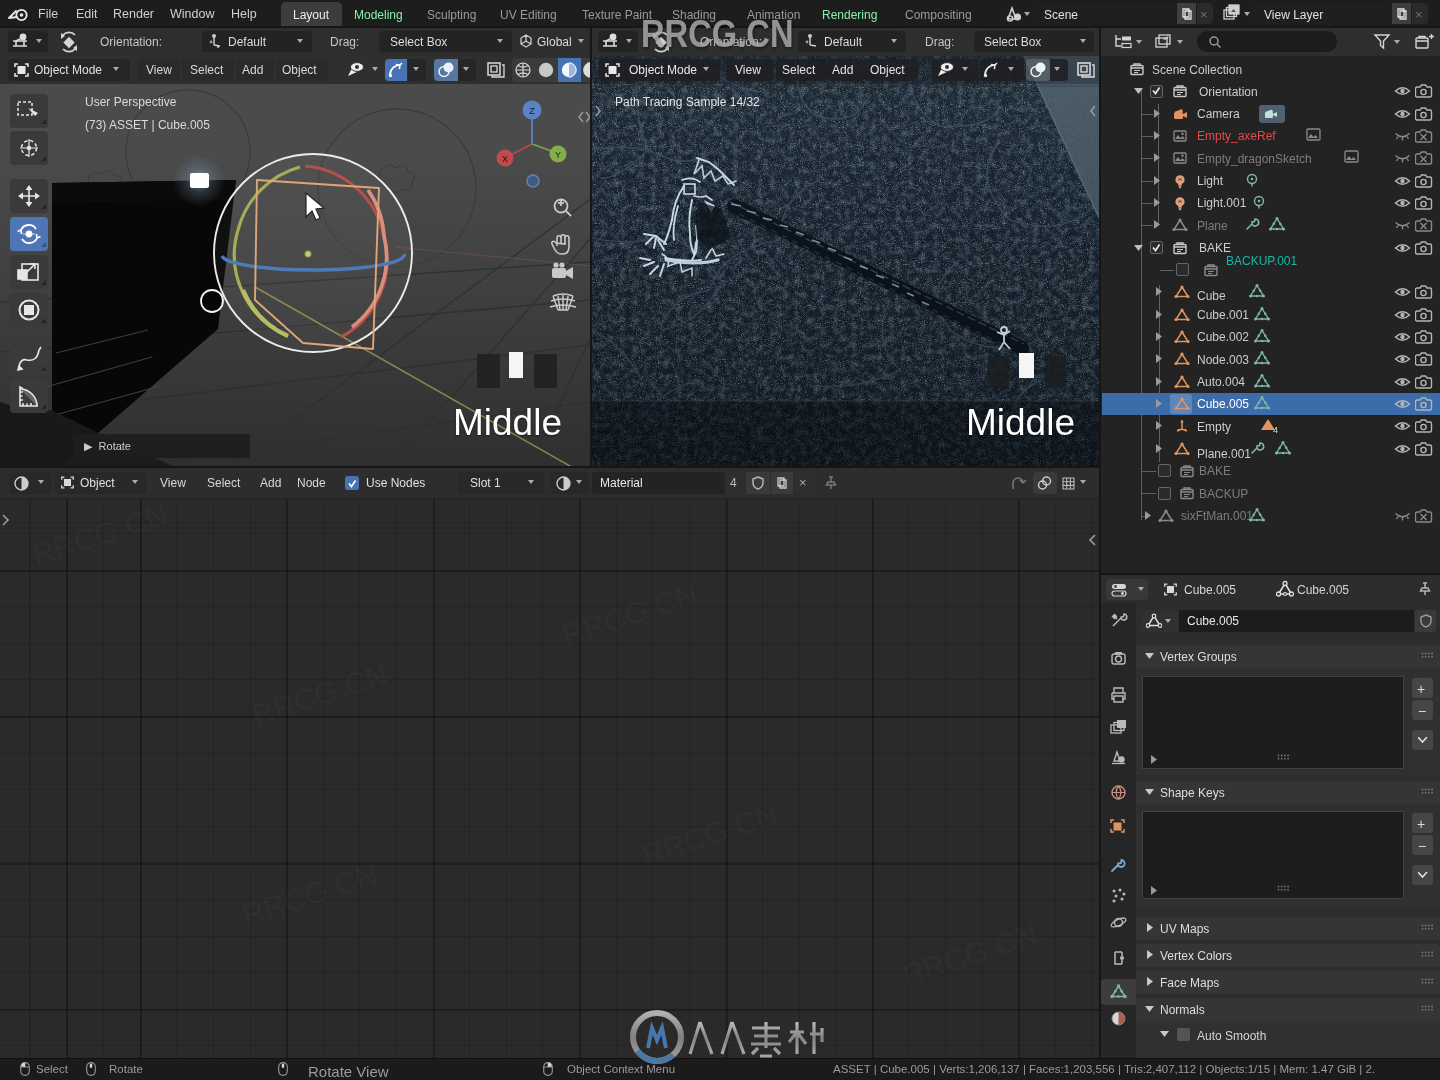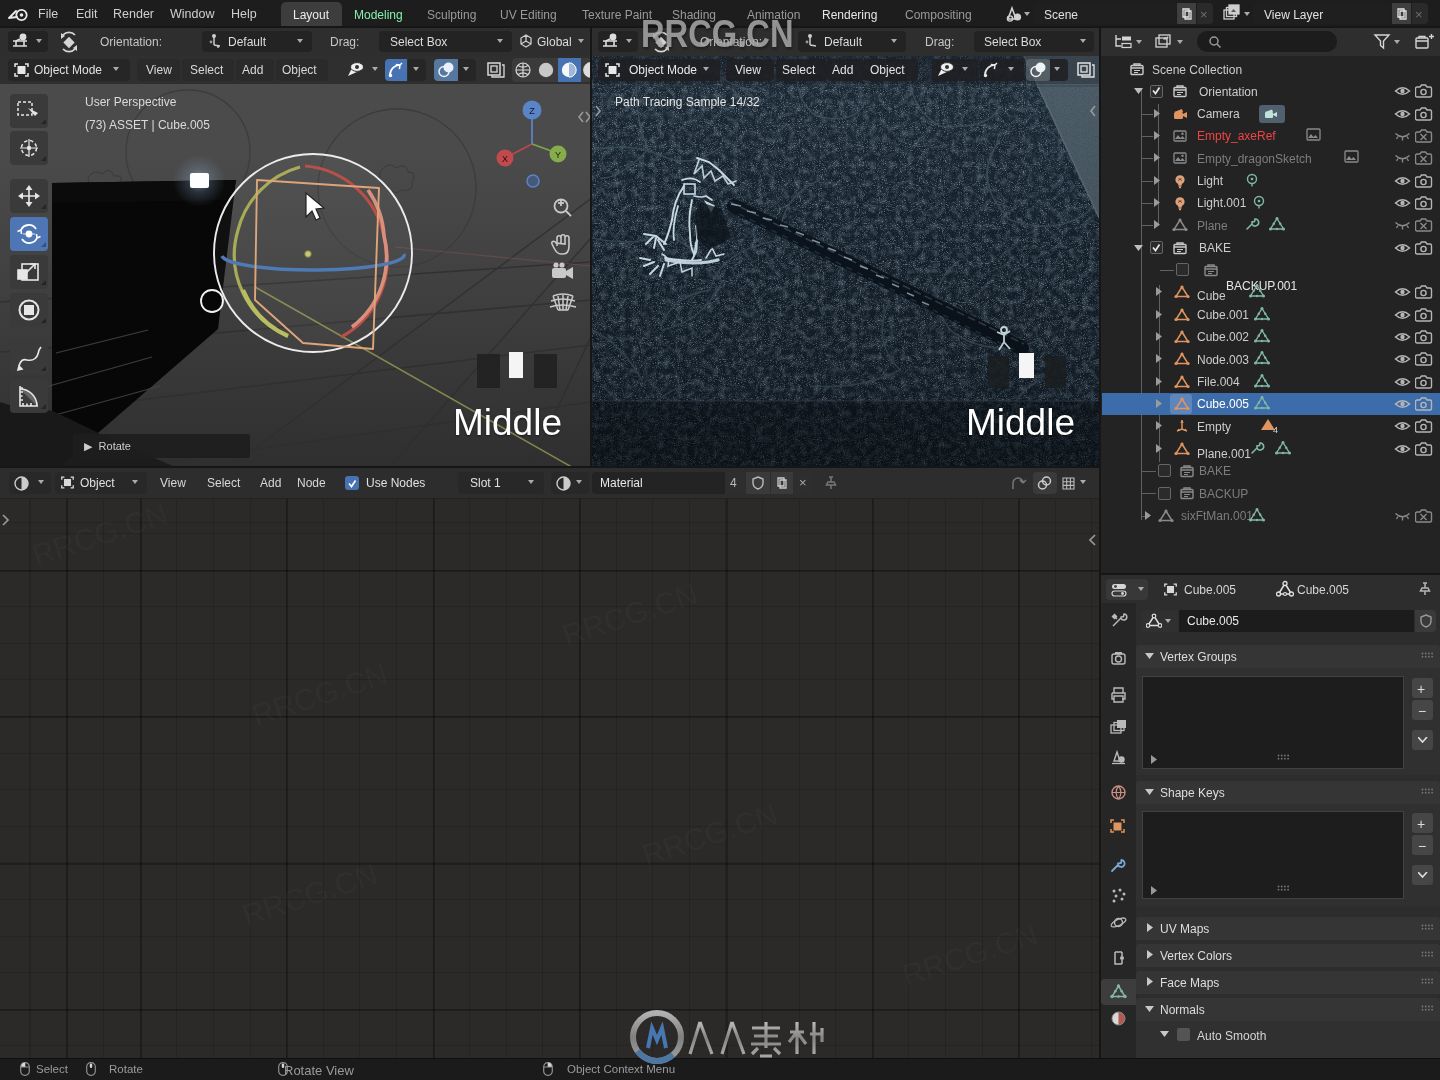"Rendering" div.tx { color: #e5e5e5 -> #86efac }
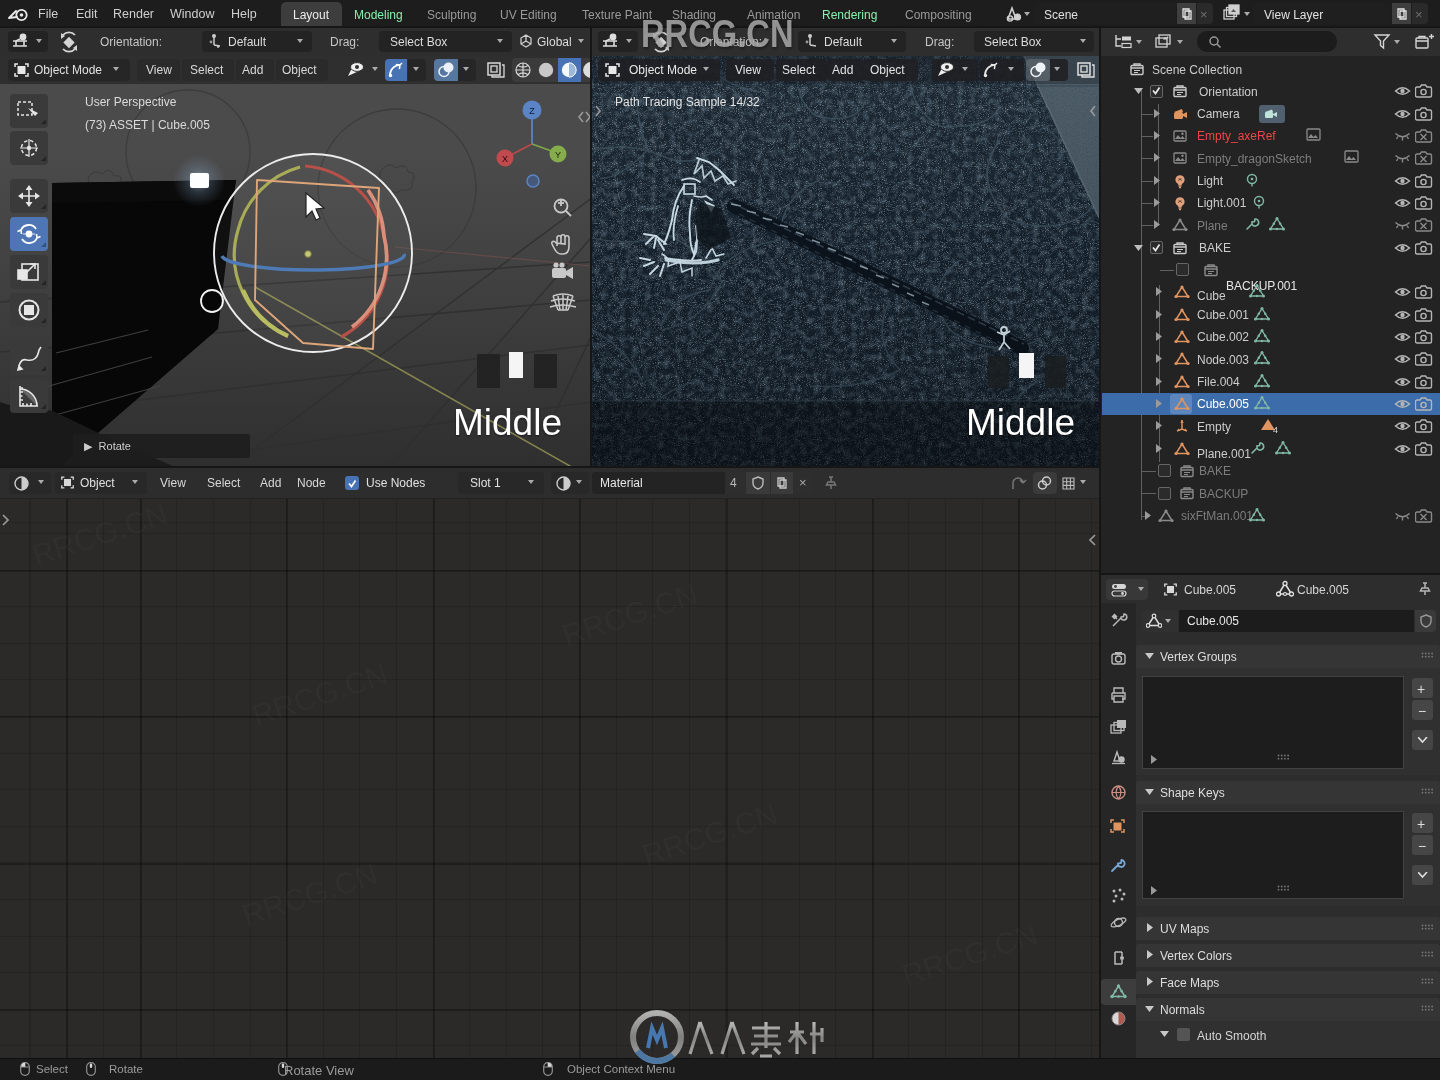"BACKUP.001" div.tx { color: #e5e5e5 -> #14b8a6; top: 280px -> 255px }
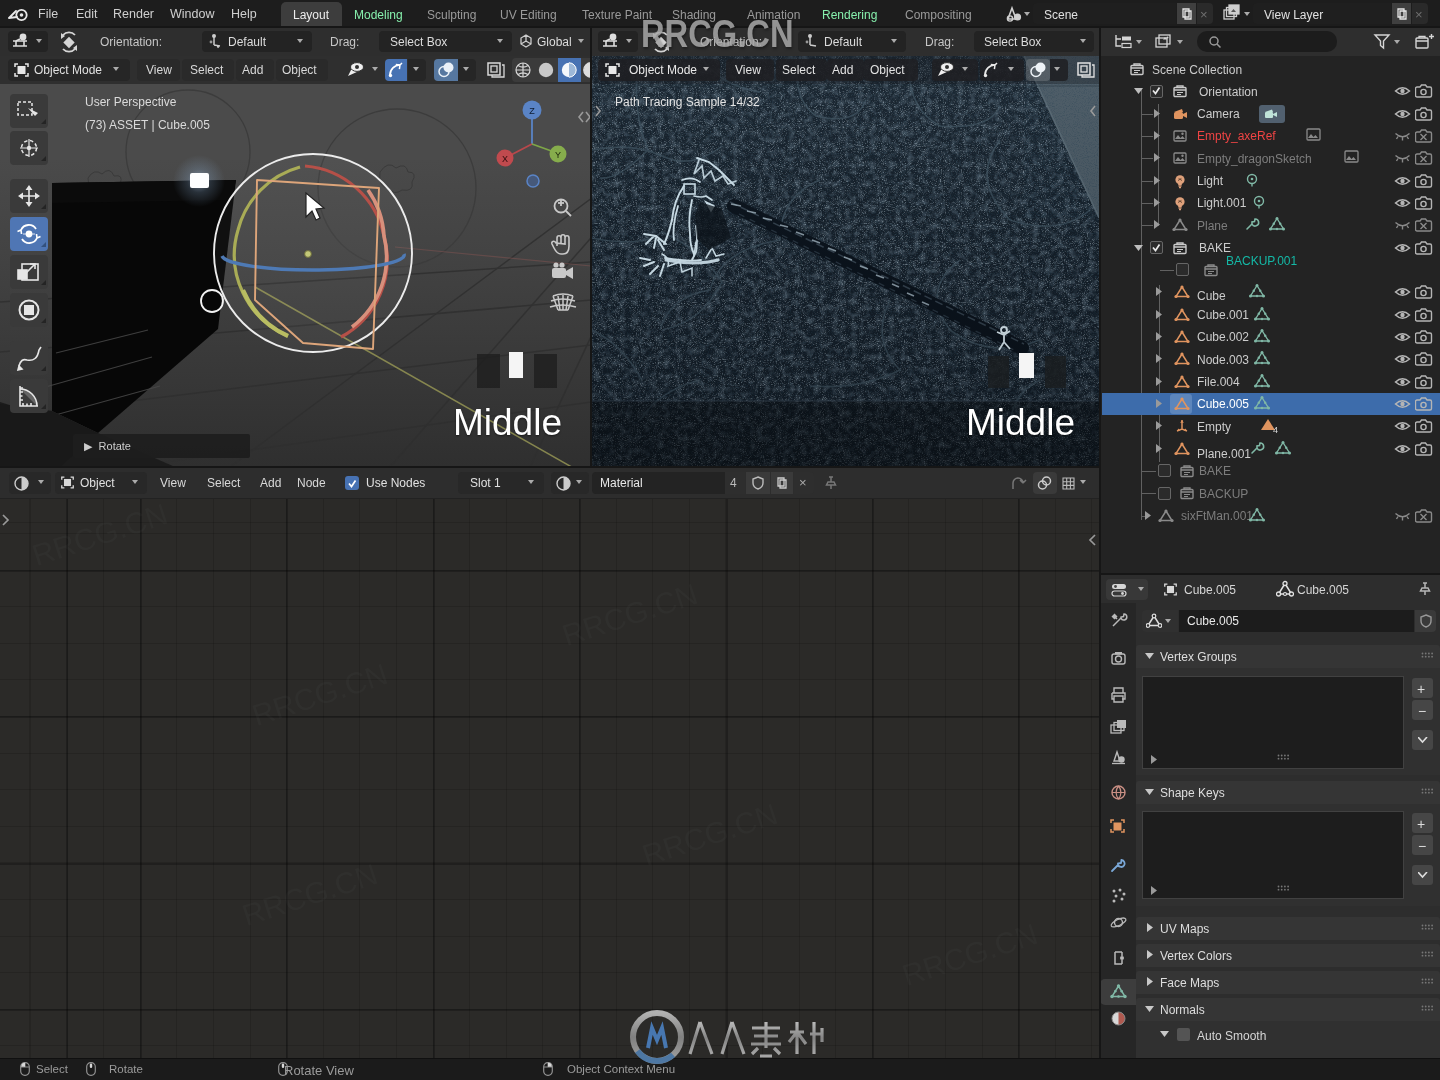"File.004" div.tx { text: File.004 -> Auto.004 }
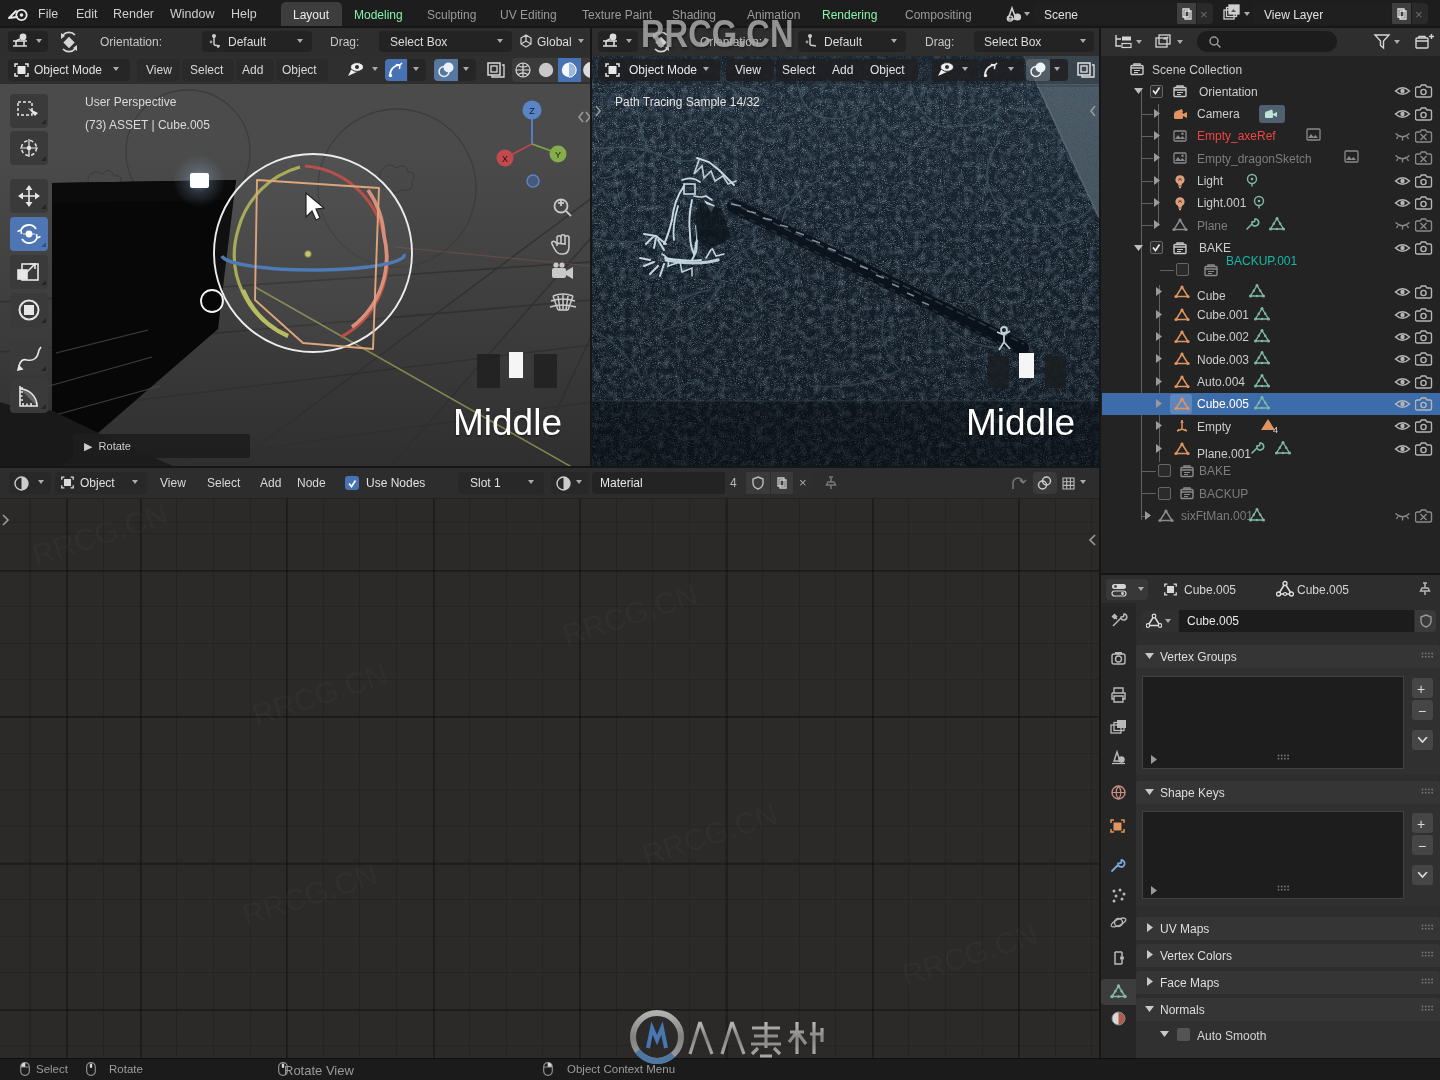"Rotate View" div.tx { font-size: 13px -> 15px; left: 284px -> 308px }
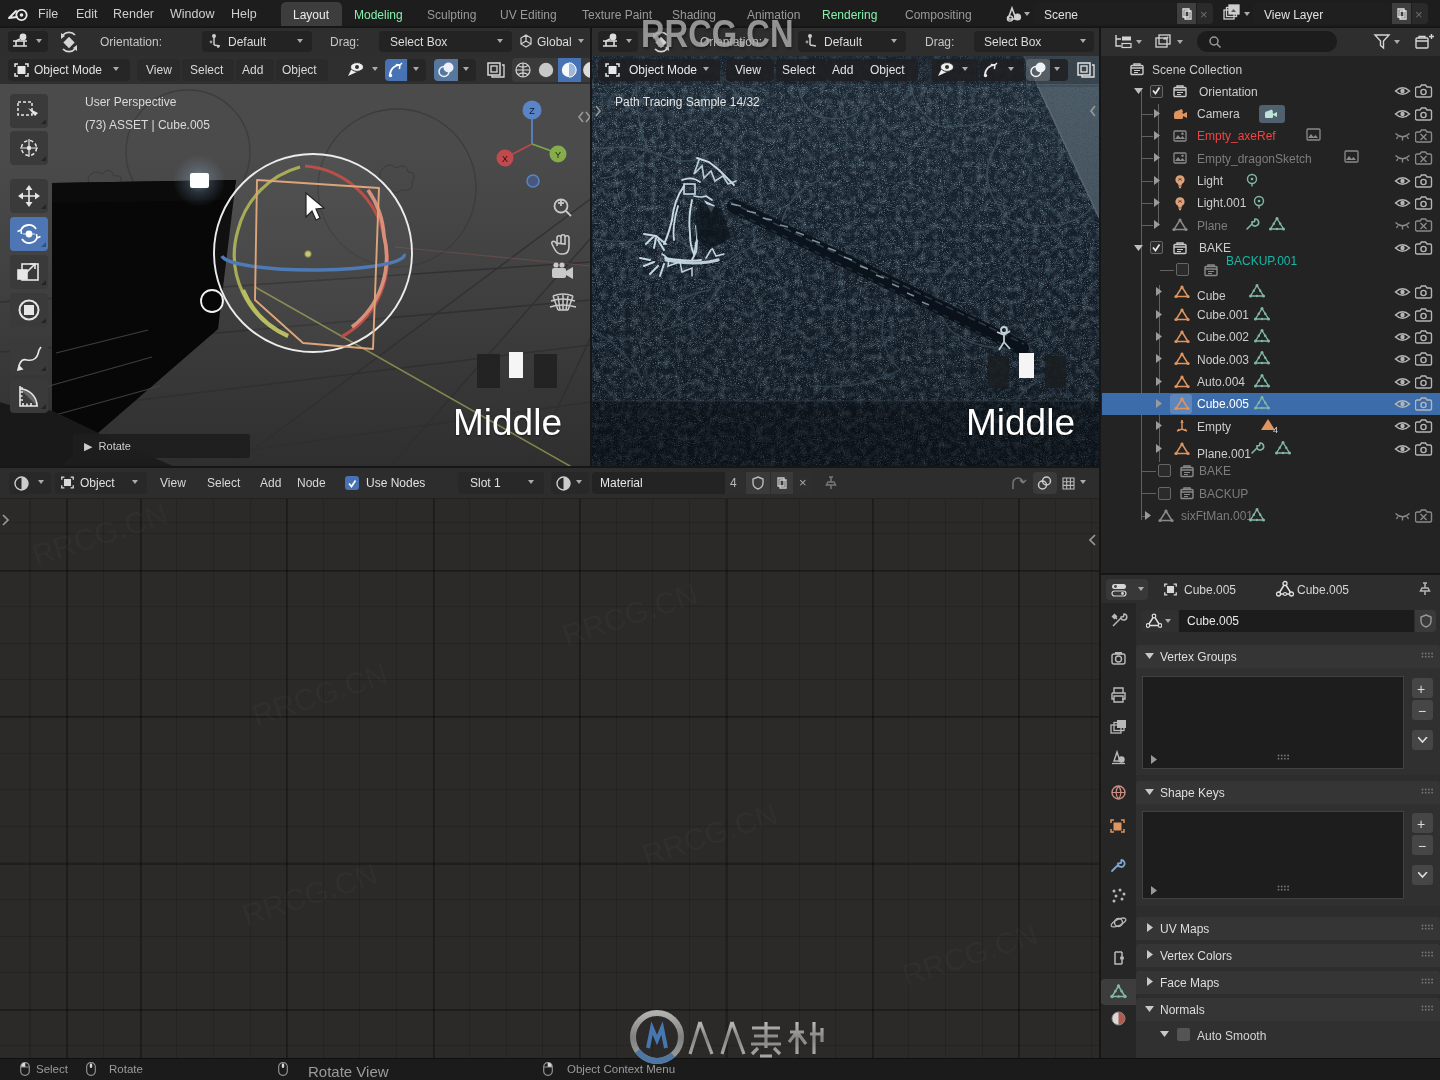"ASSET | Cube.005 | Verts:1,206,137" div.tx { html: none -> <div>ASSET | Cube.005 | Verts:1,206,137 | Faces:1,203,556 | Tris:2,407,112 | Objects:1/15 | Mem: 1.47 GiB | 2.</div> }
